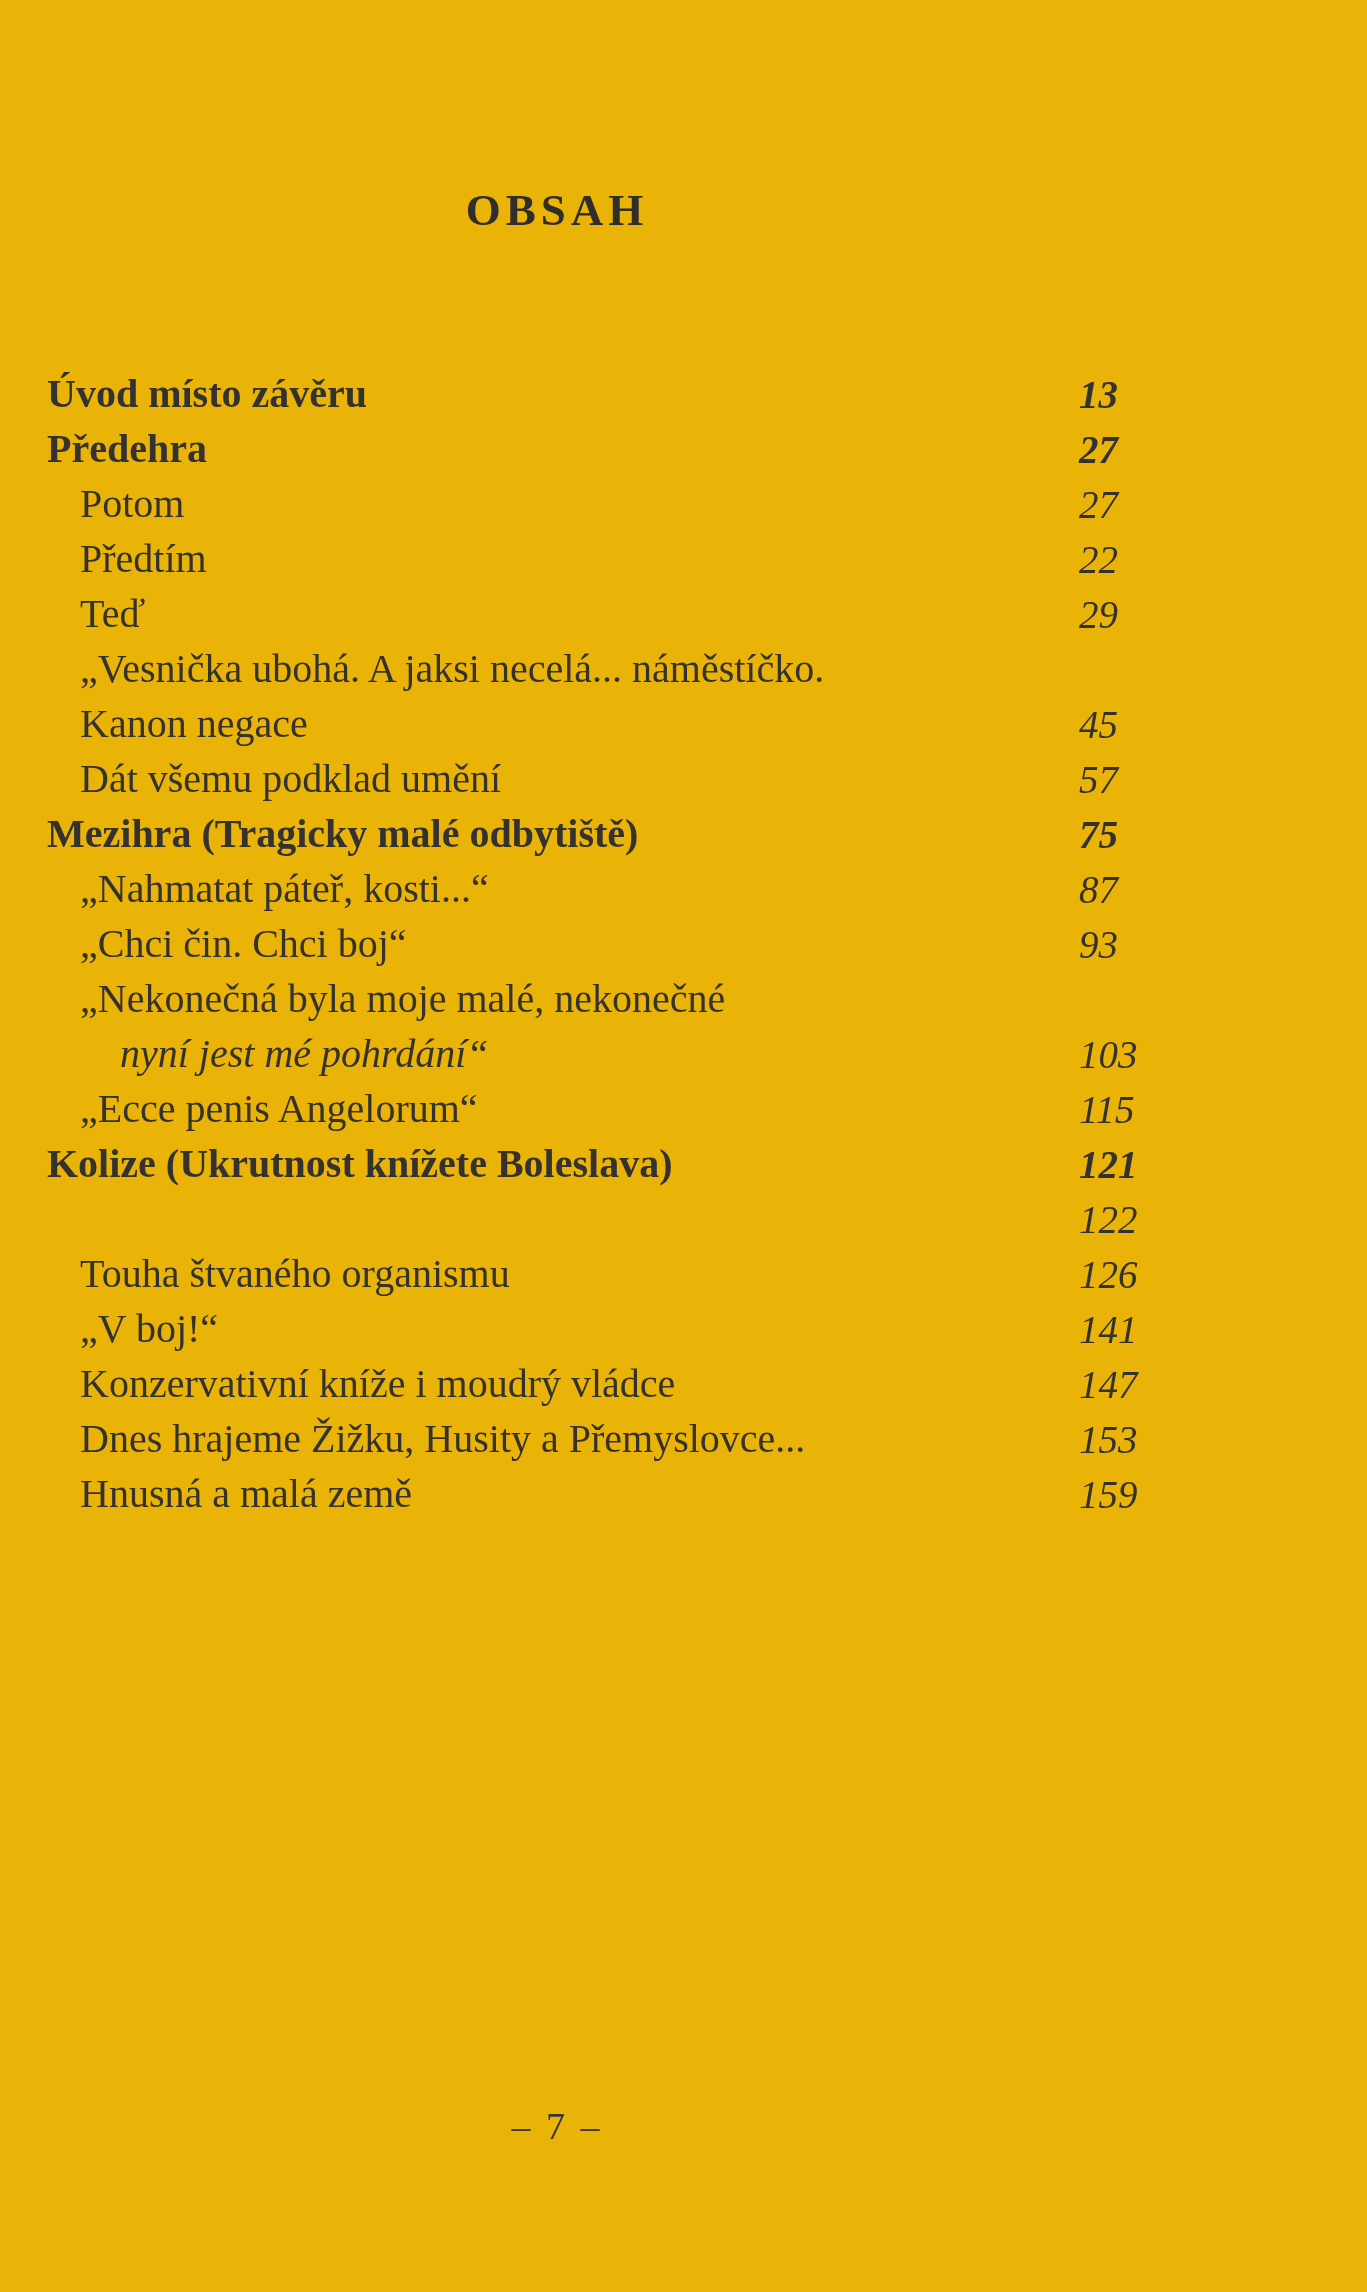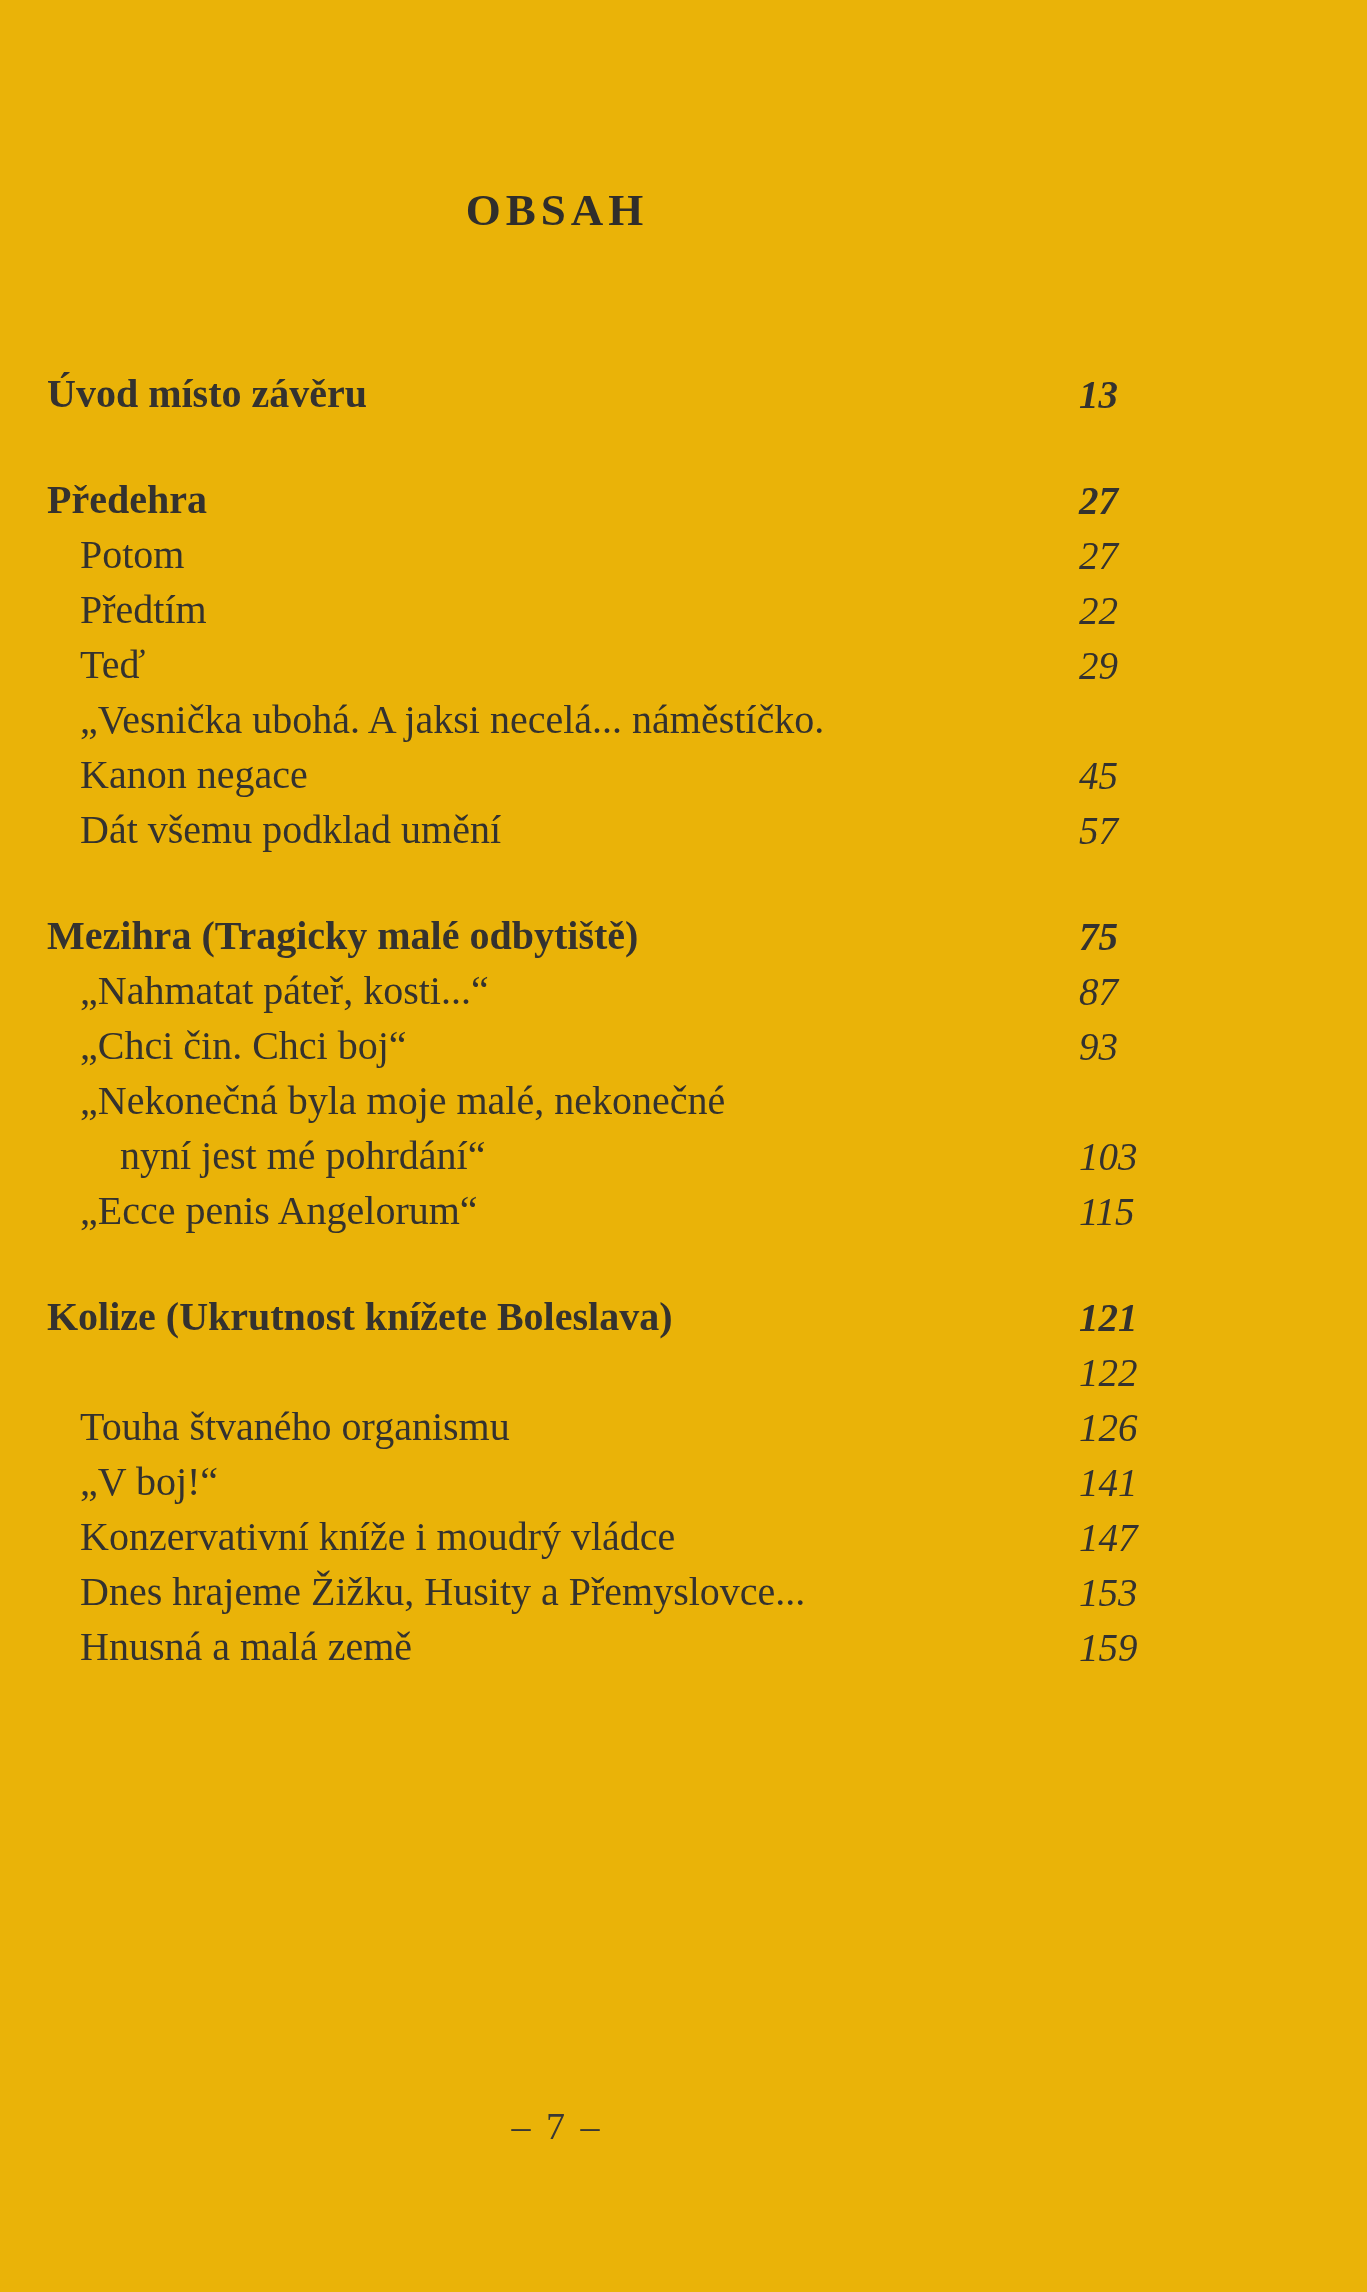"Předehra" .row.gap { margin-top: 51px -> none }
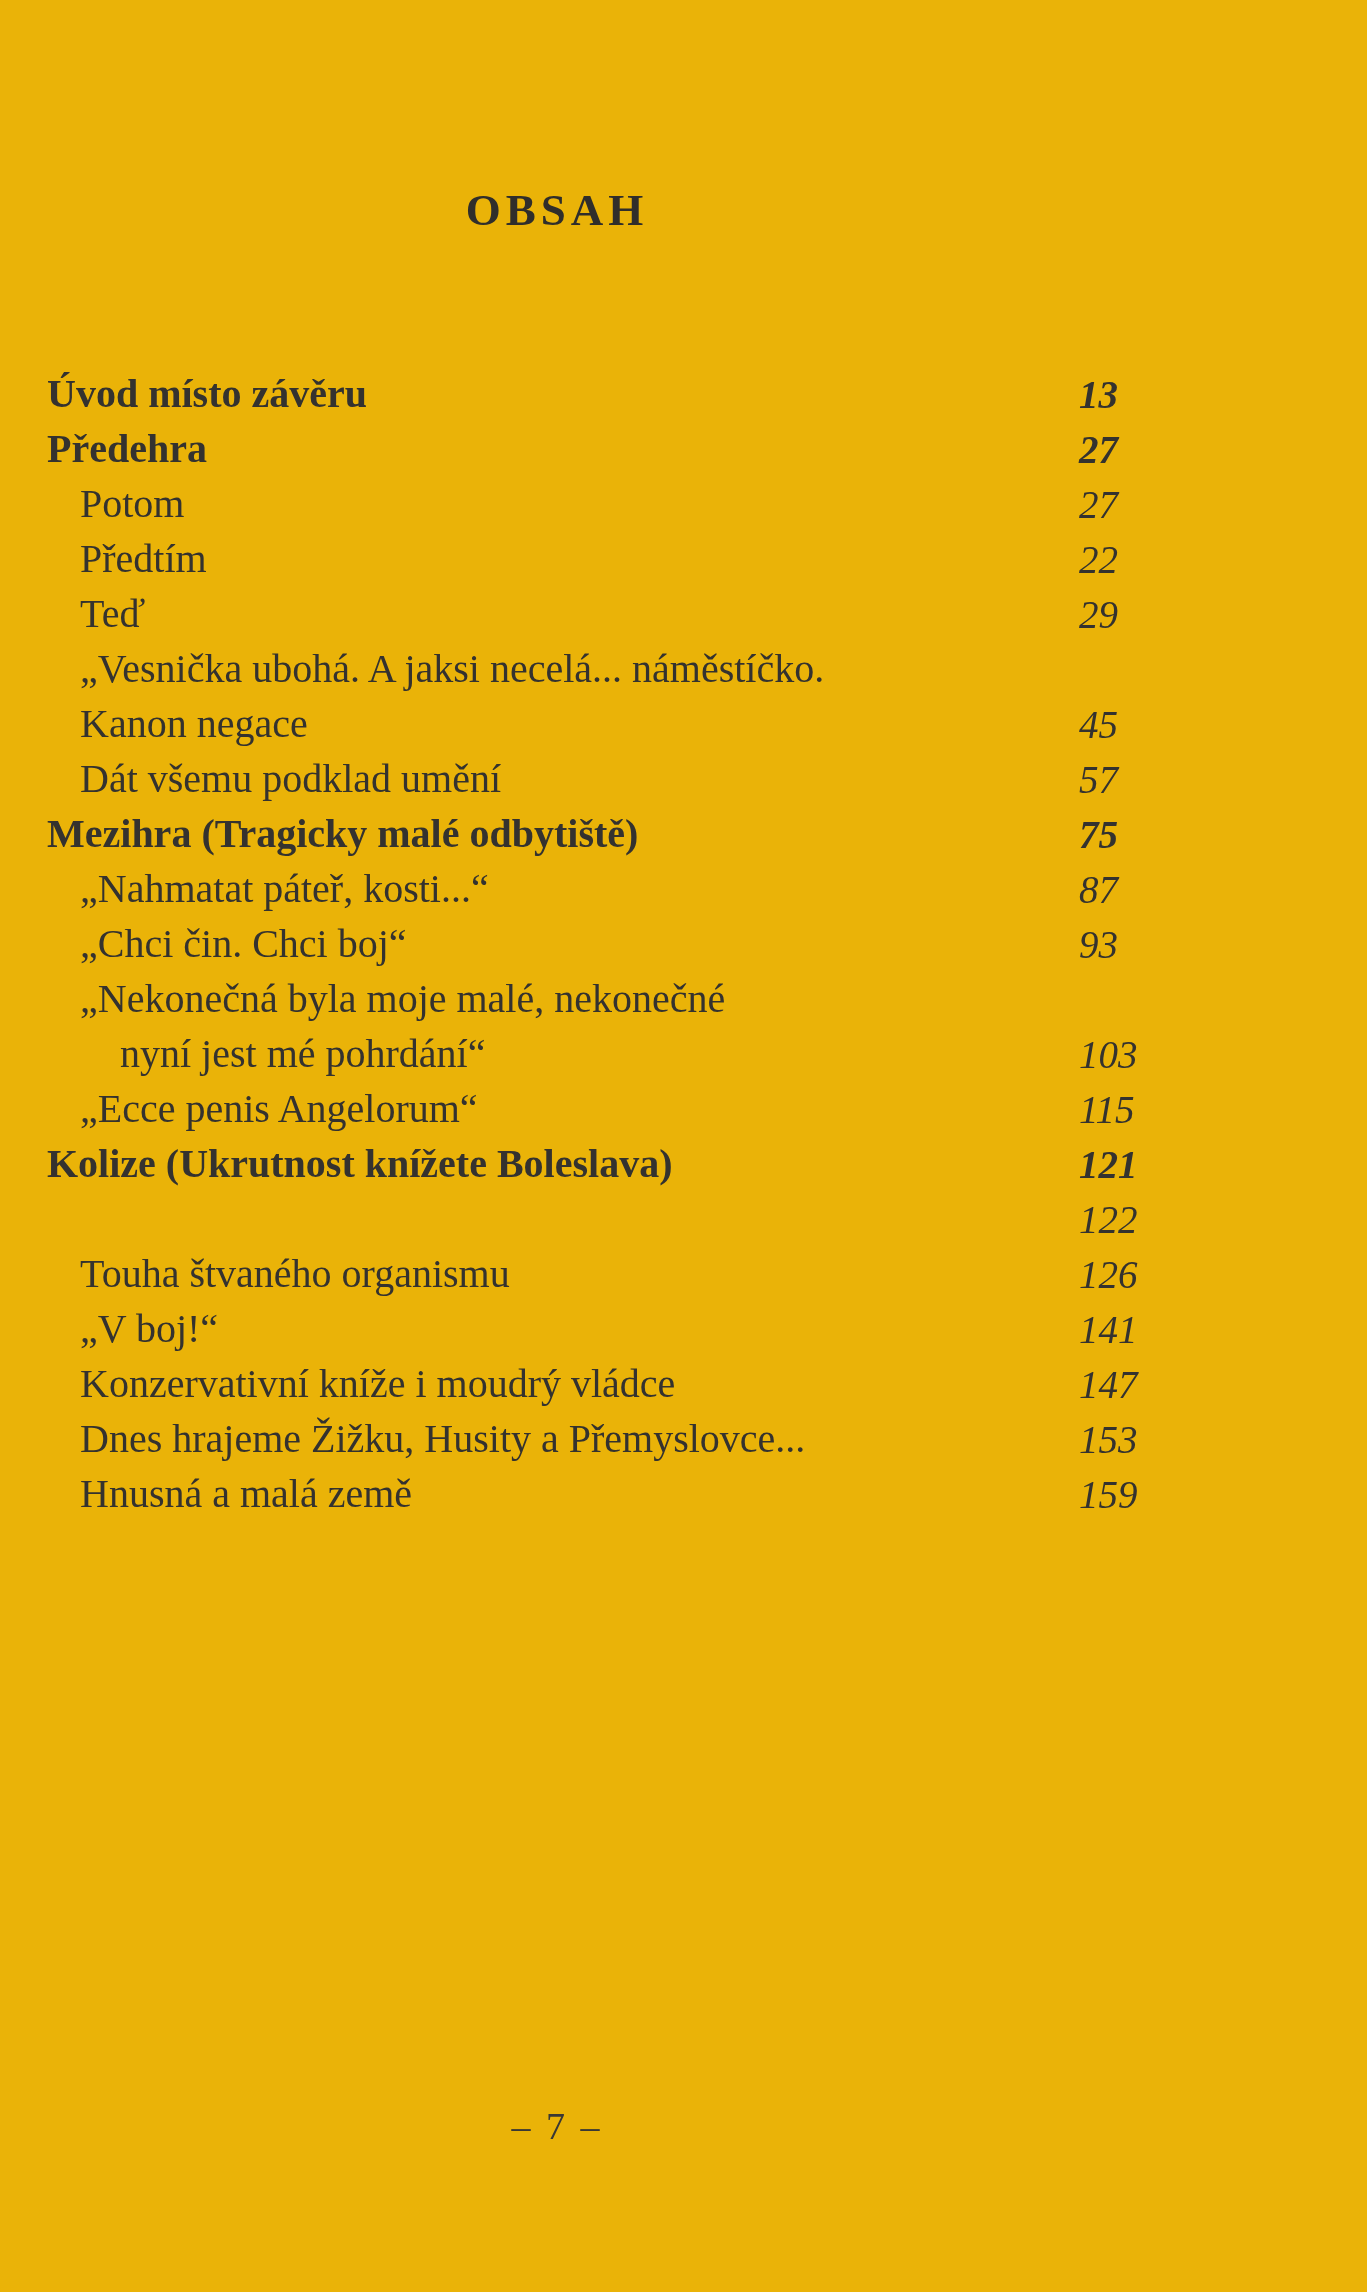"nyní jest mé pohrdání“" .indent-2 .label { font-style: none -> italic }
